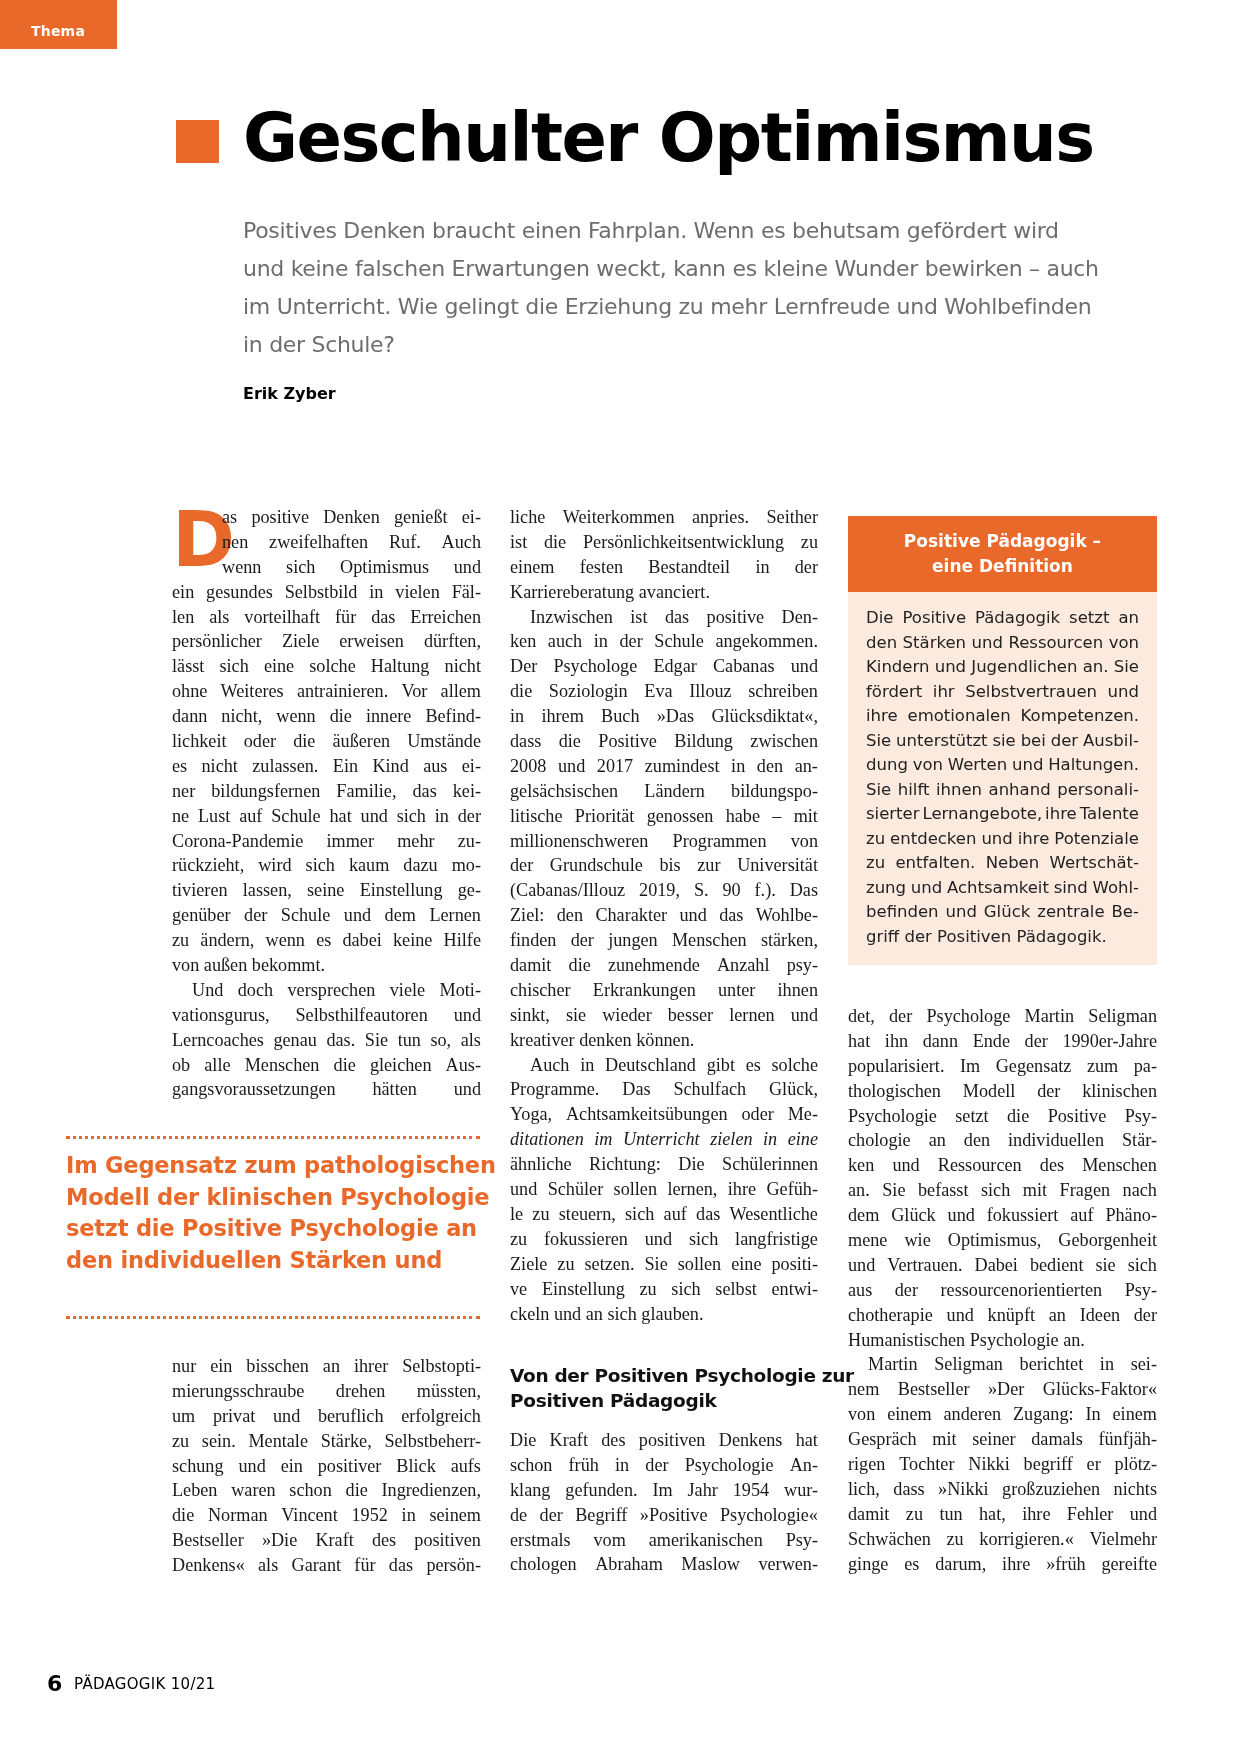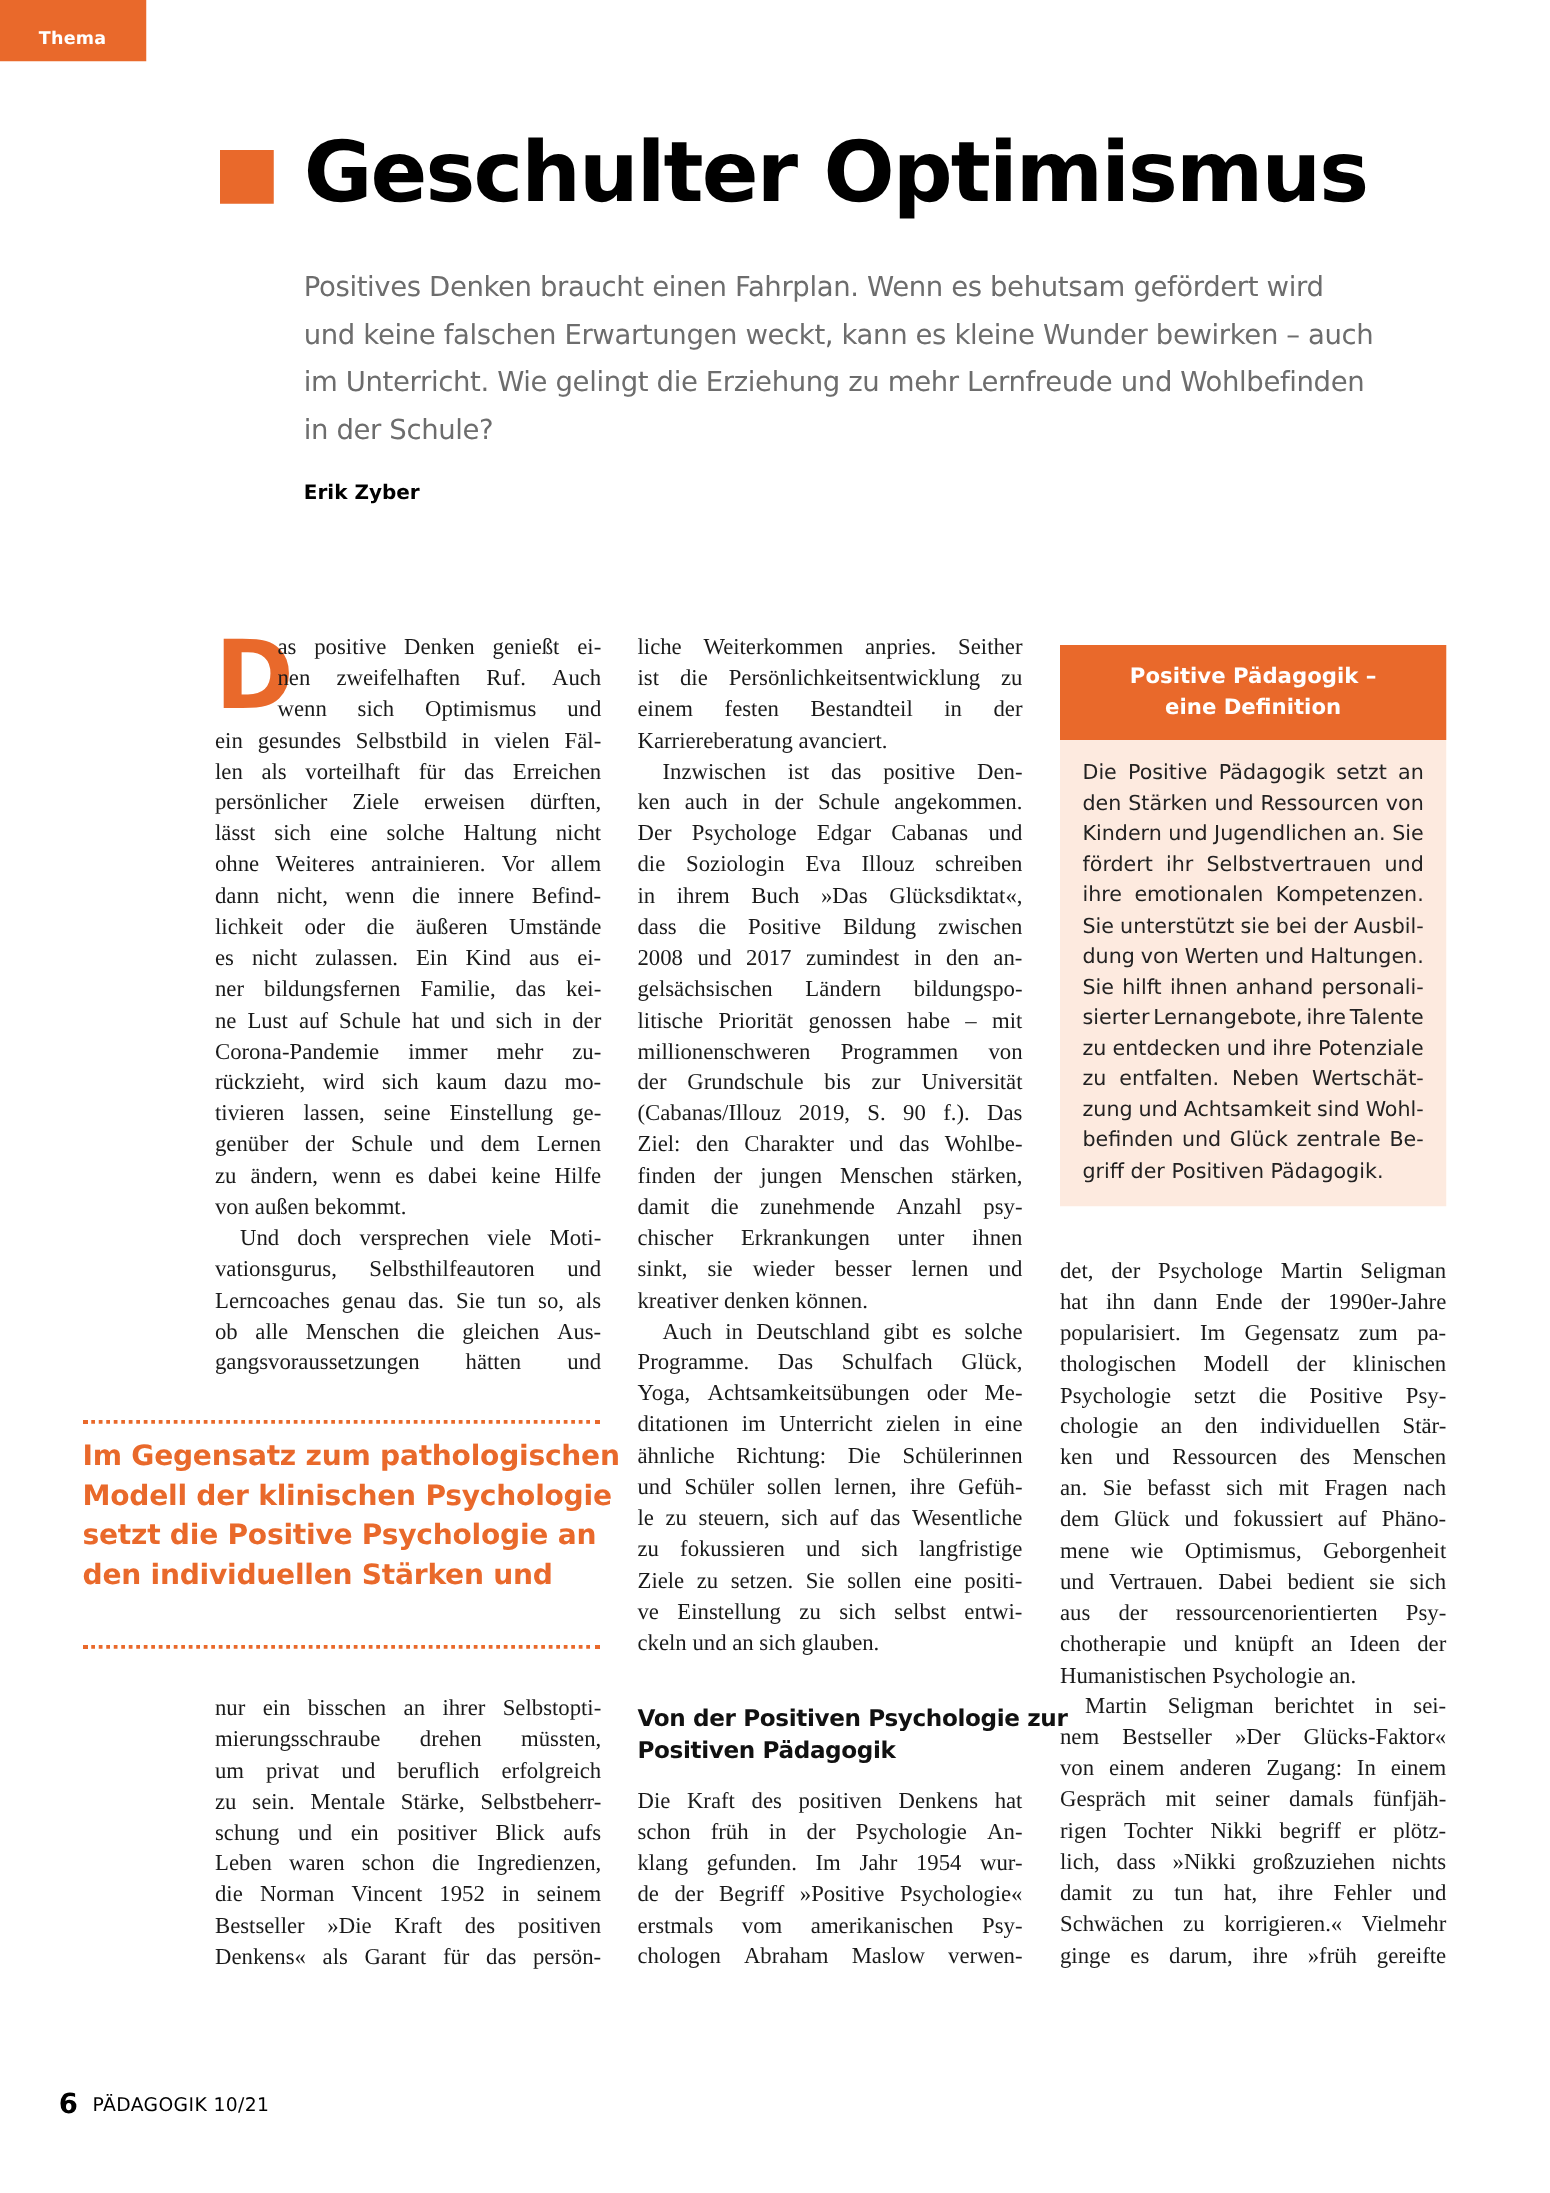"ditationen" div.jl { font-style: none -> italic }
